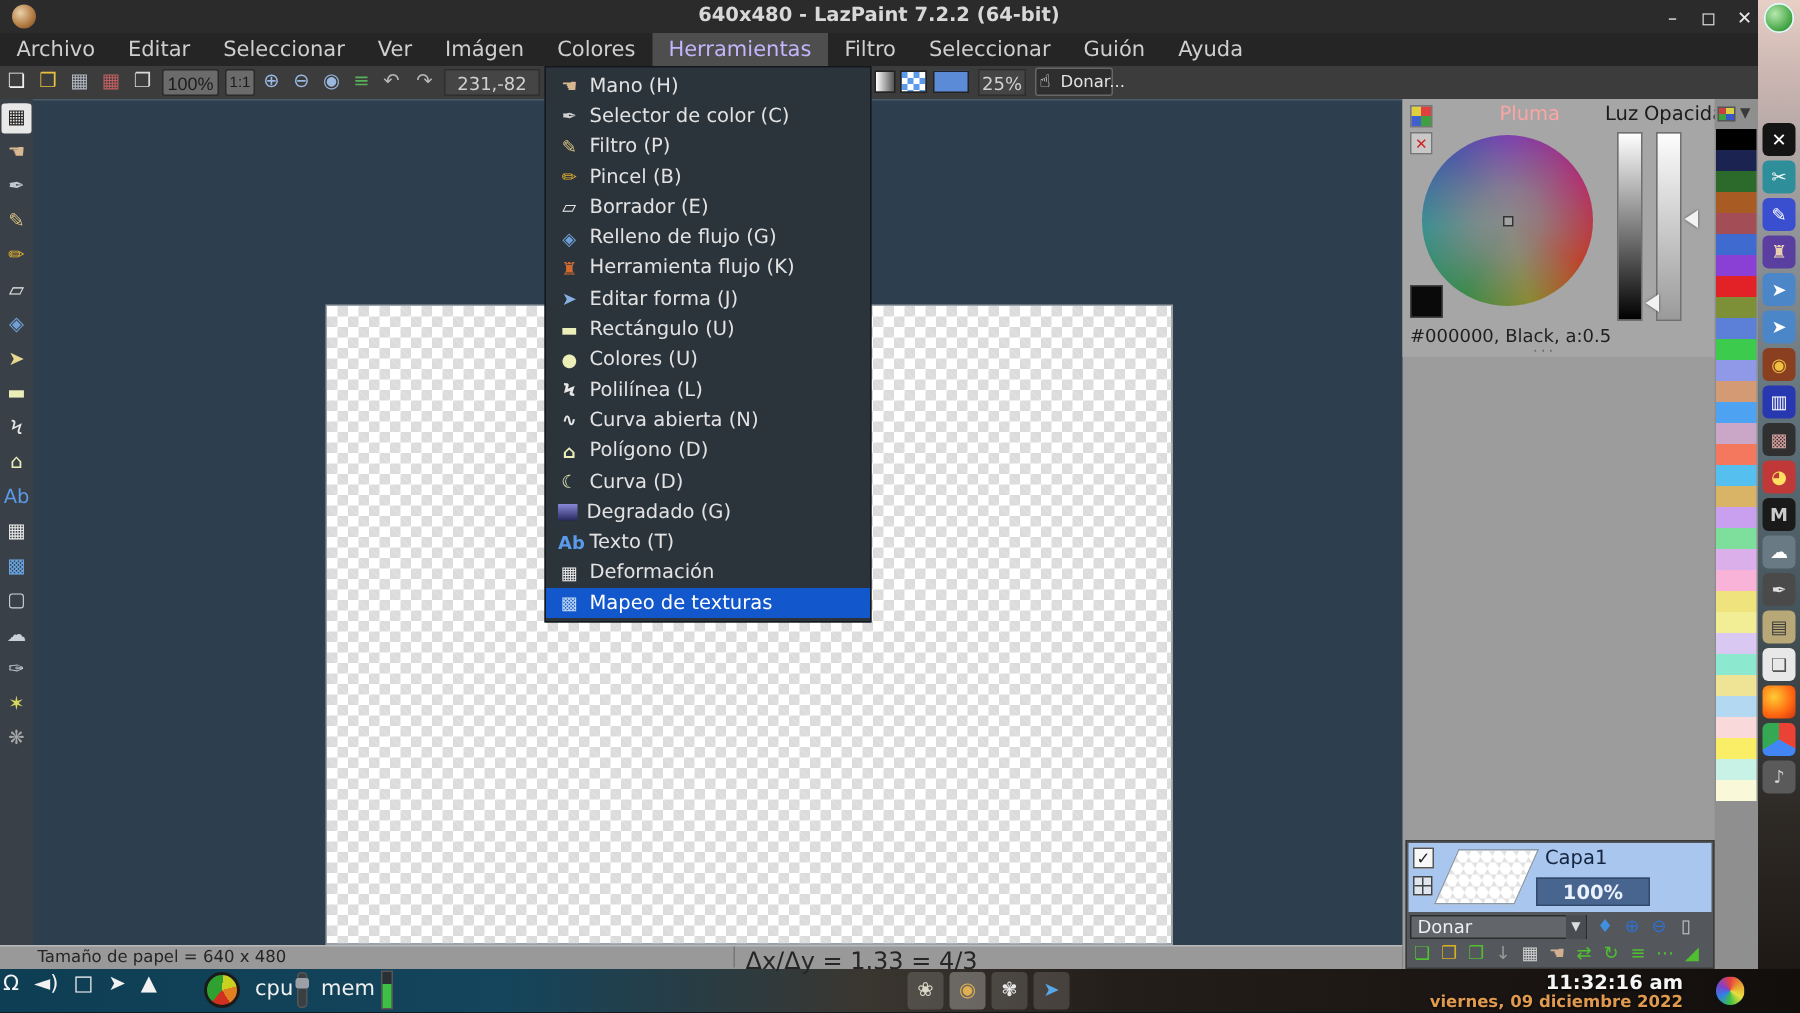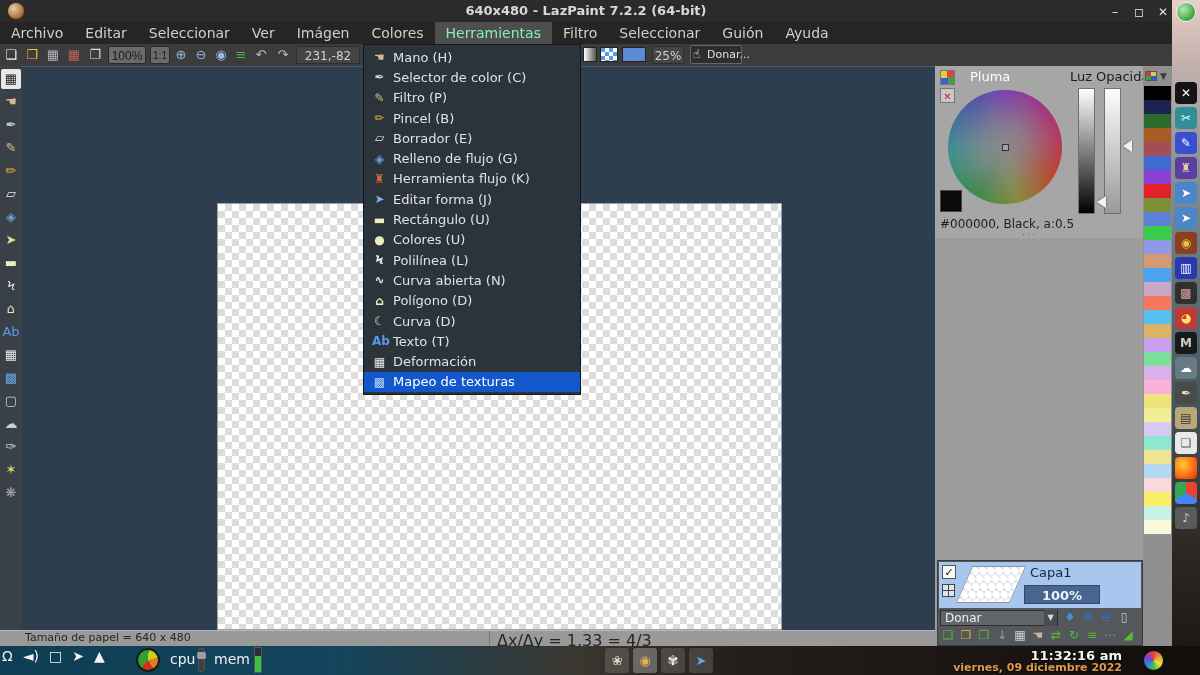"Herramientas" .menu-item.active { color: #86efac -> #c4b5fd }
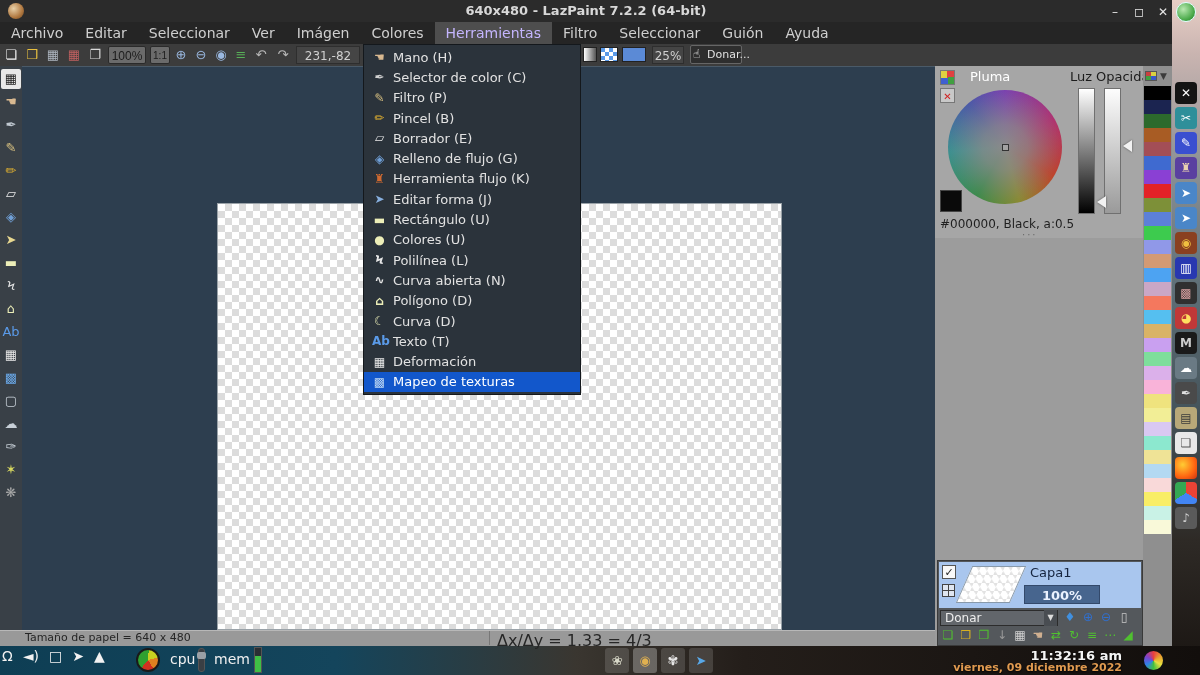"Pluma" #cp-title { color: #ffffff -> #fca5a5; text-align: left -> right }
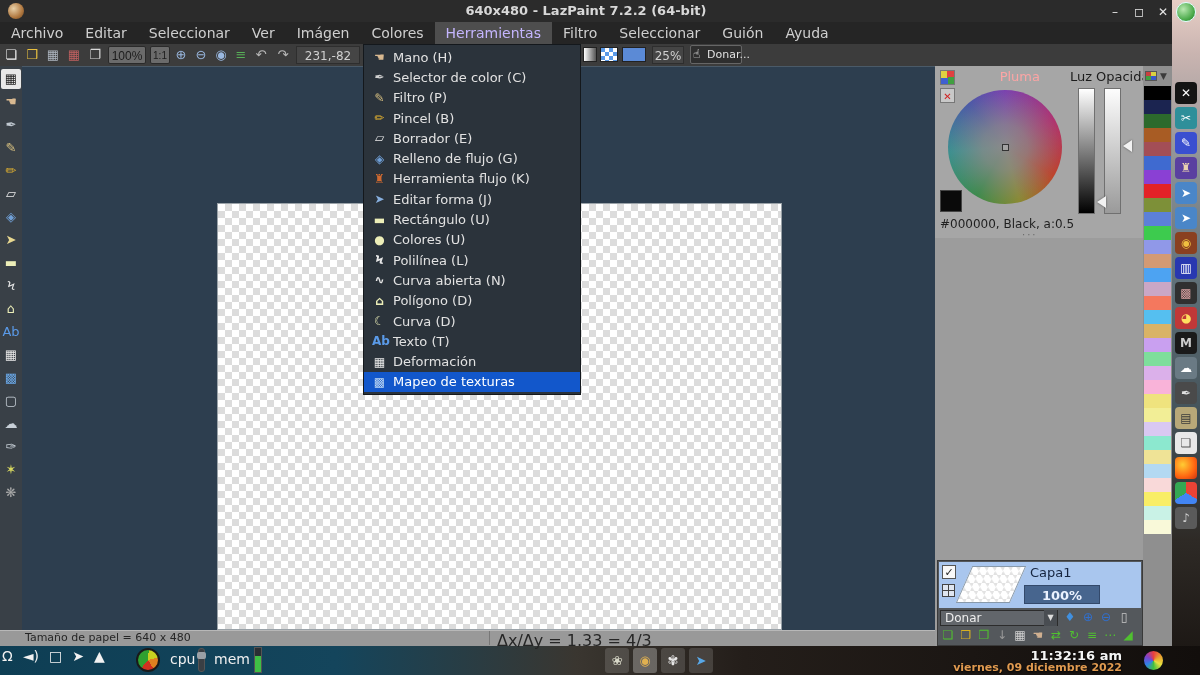"Degradado (G)" div.tm-item { html: none -> <div> <span></span> <span>Degradado (G)</span> </div> }
